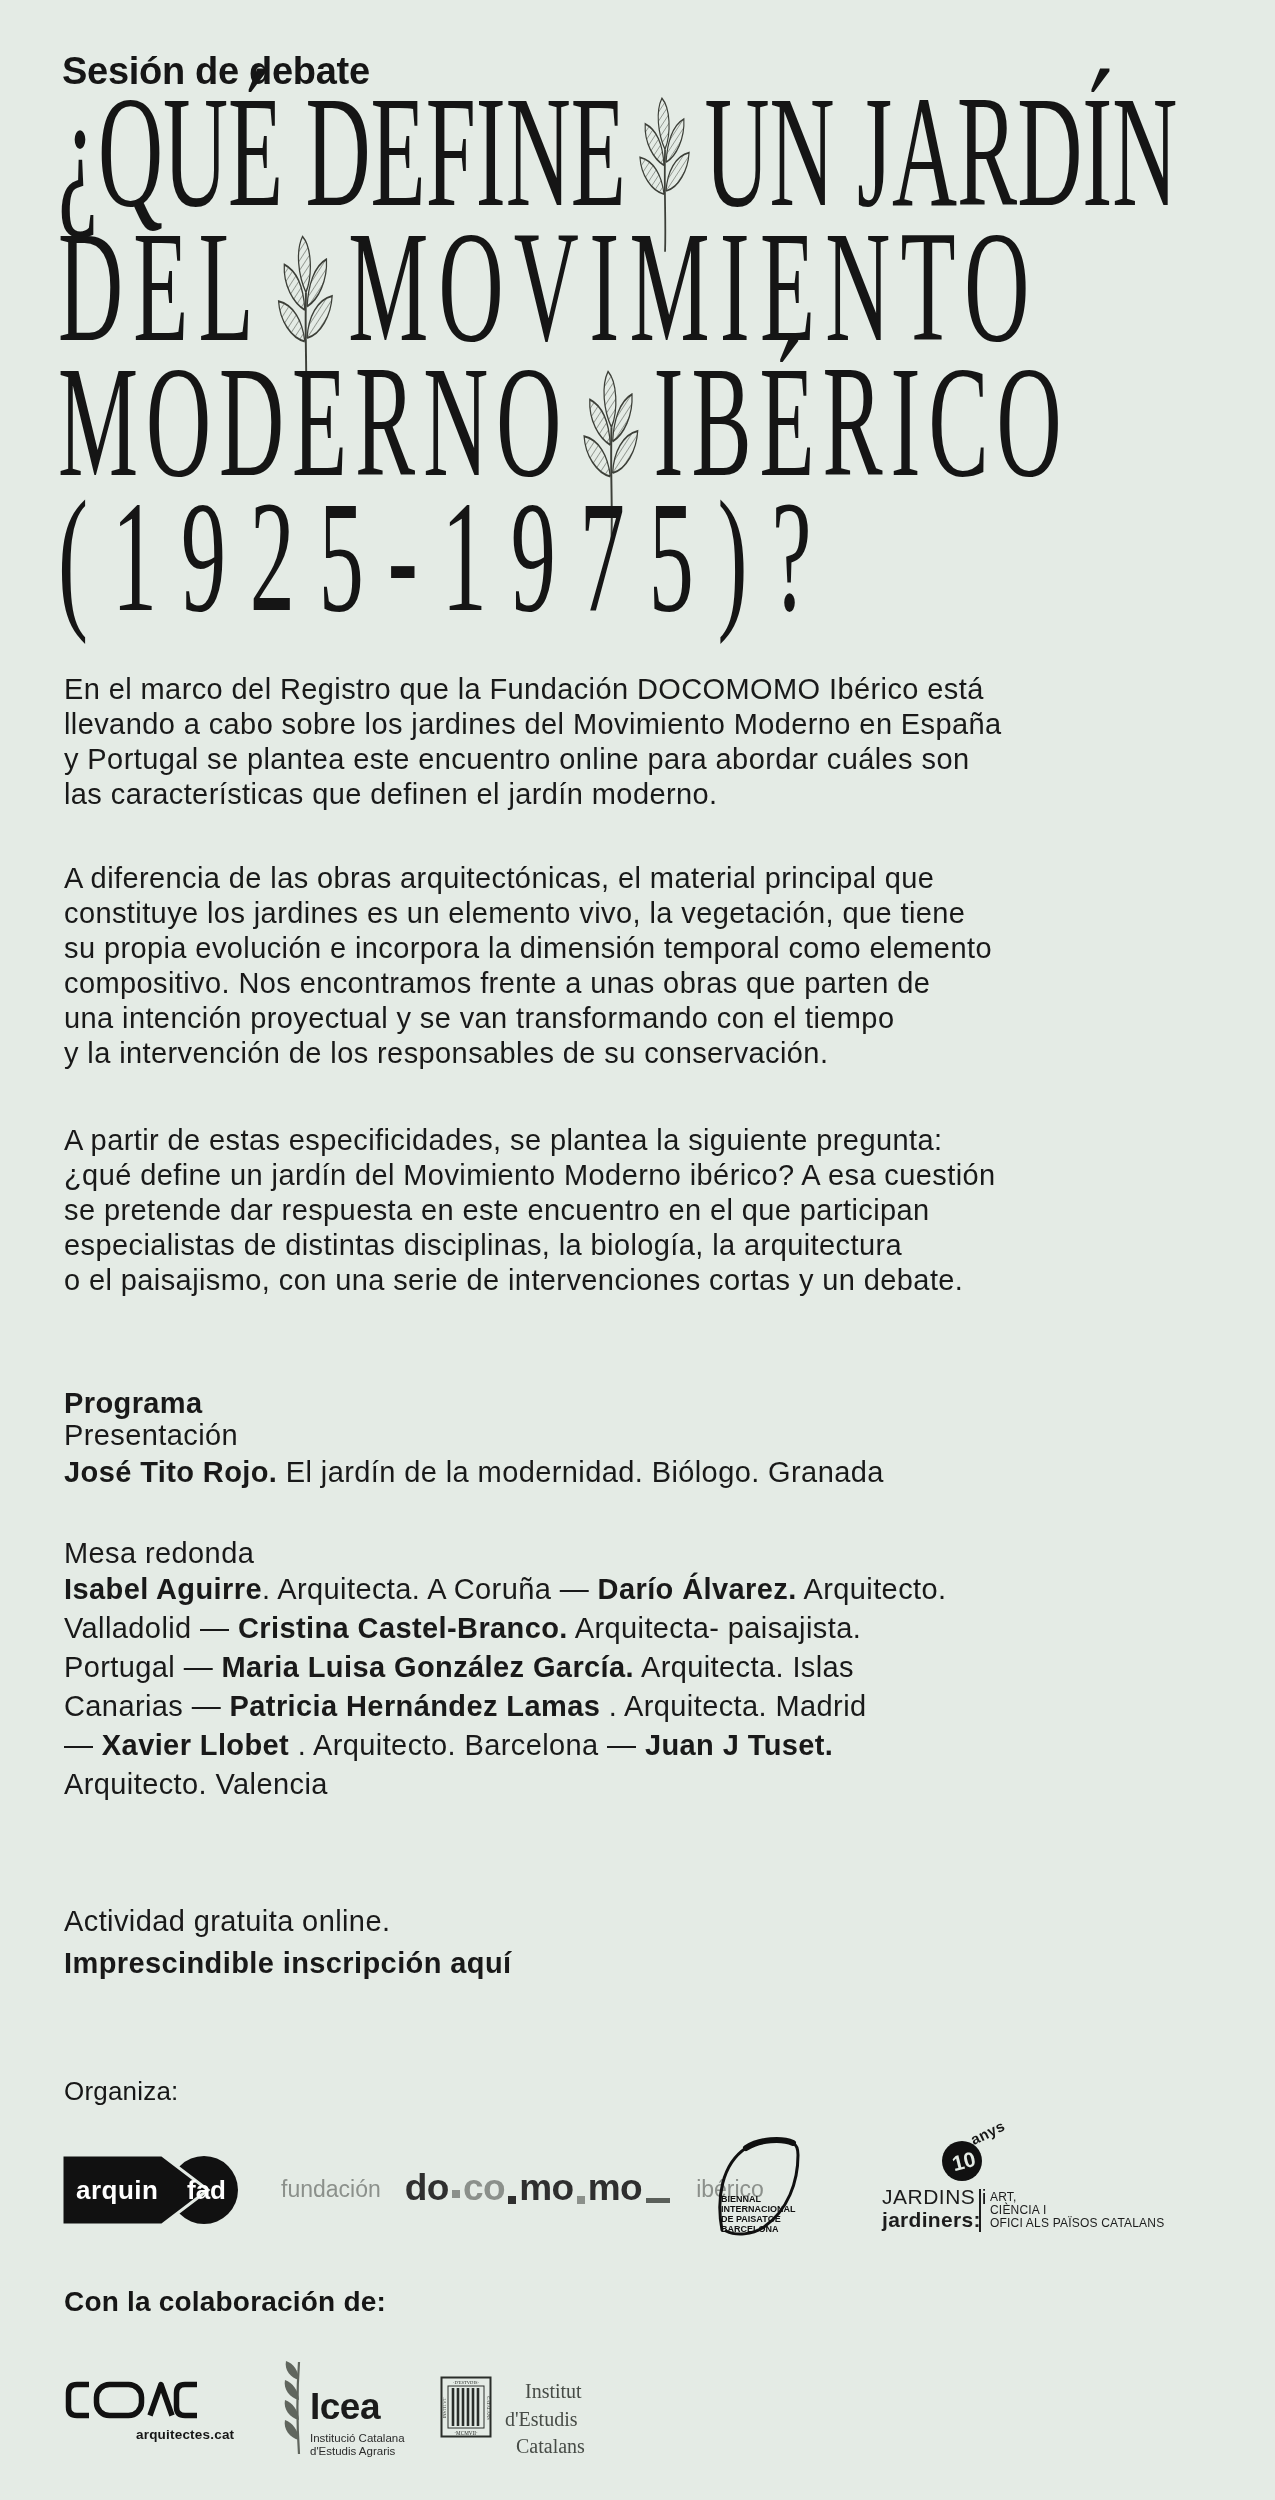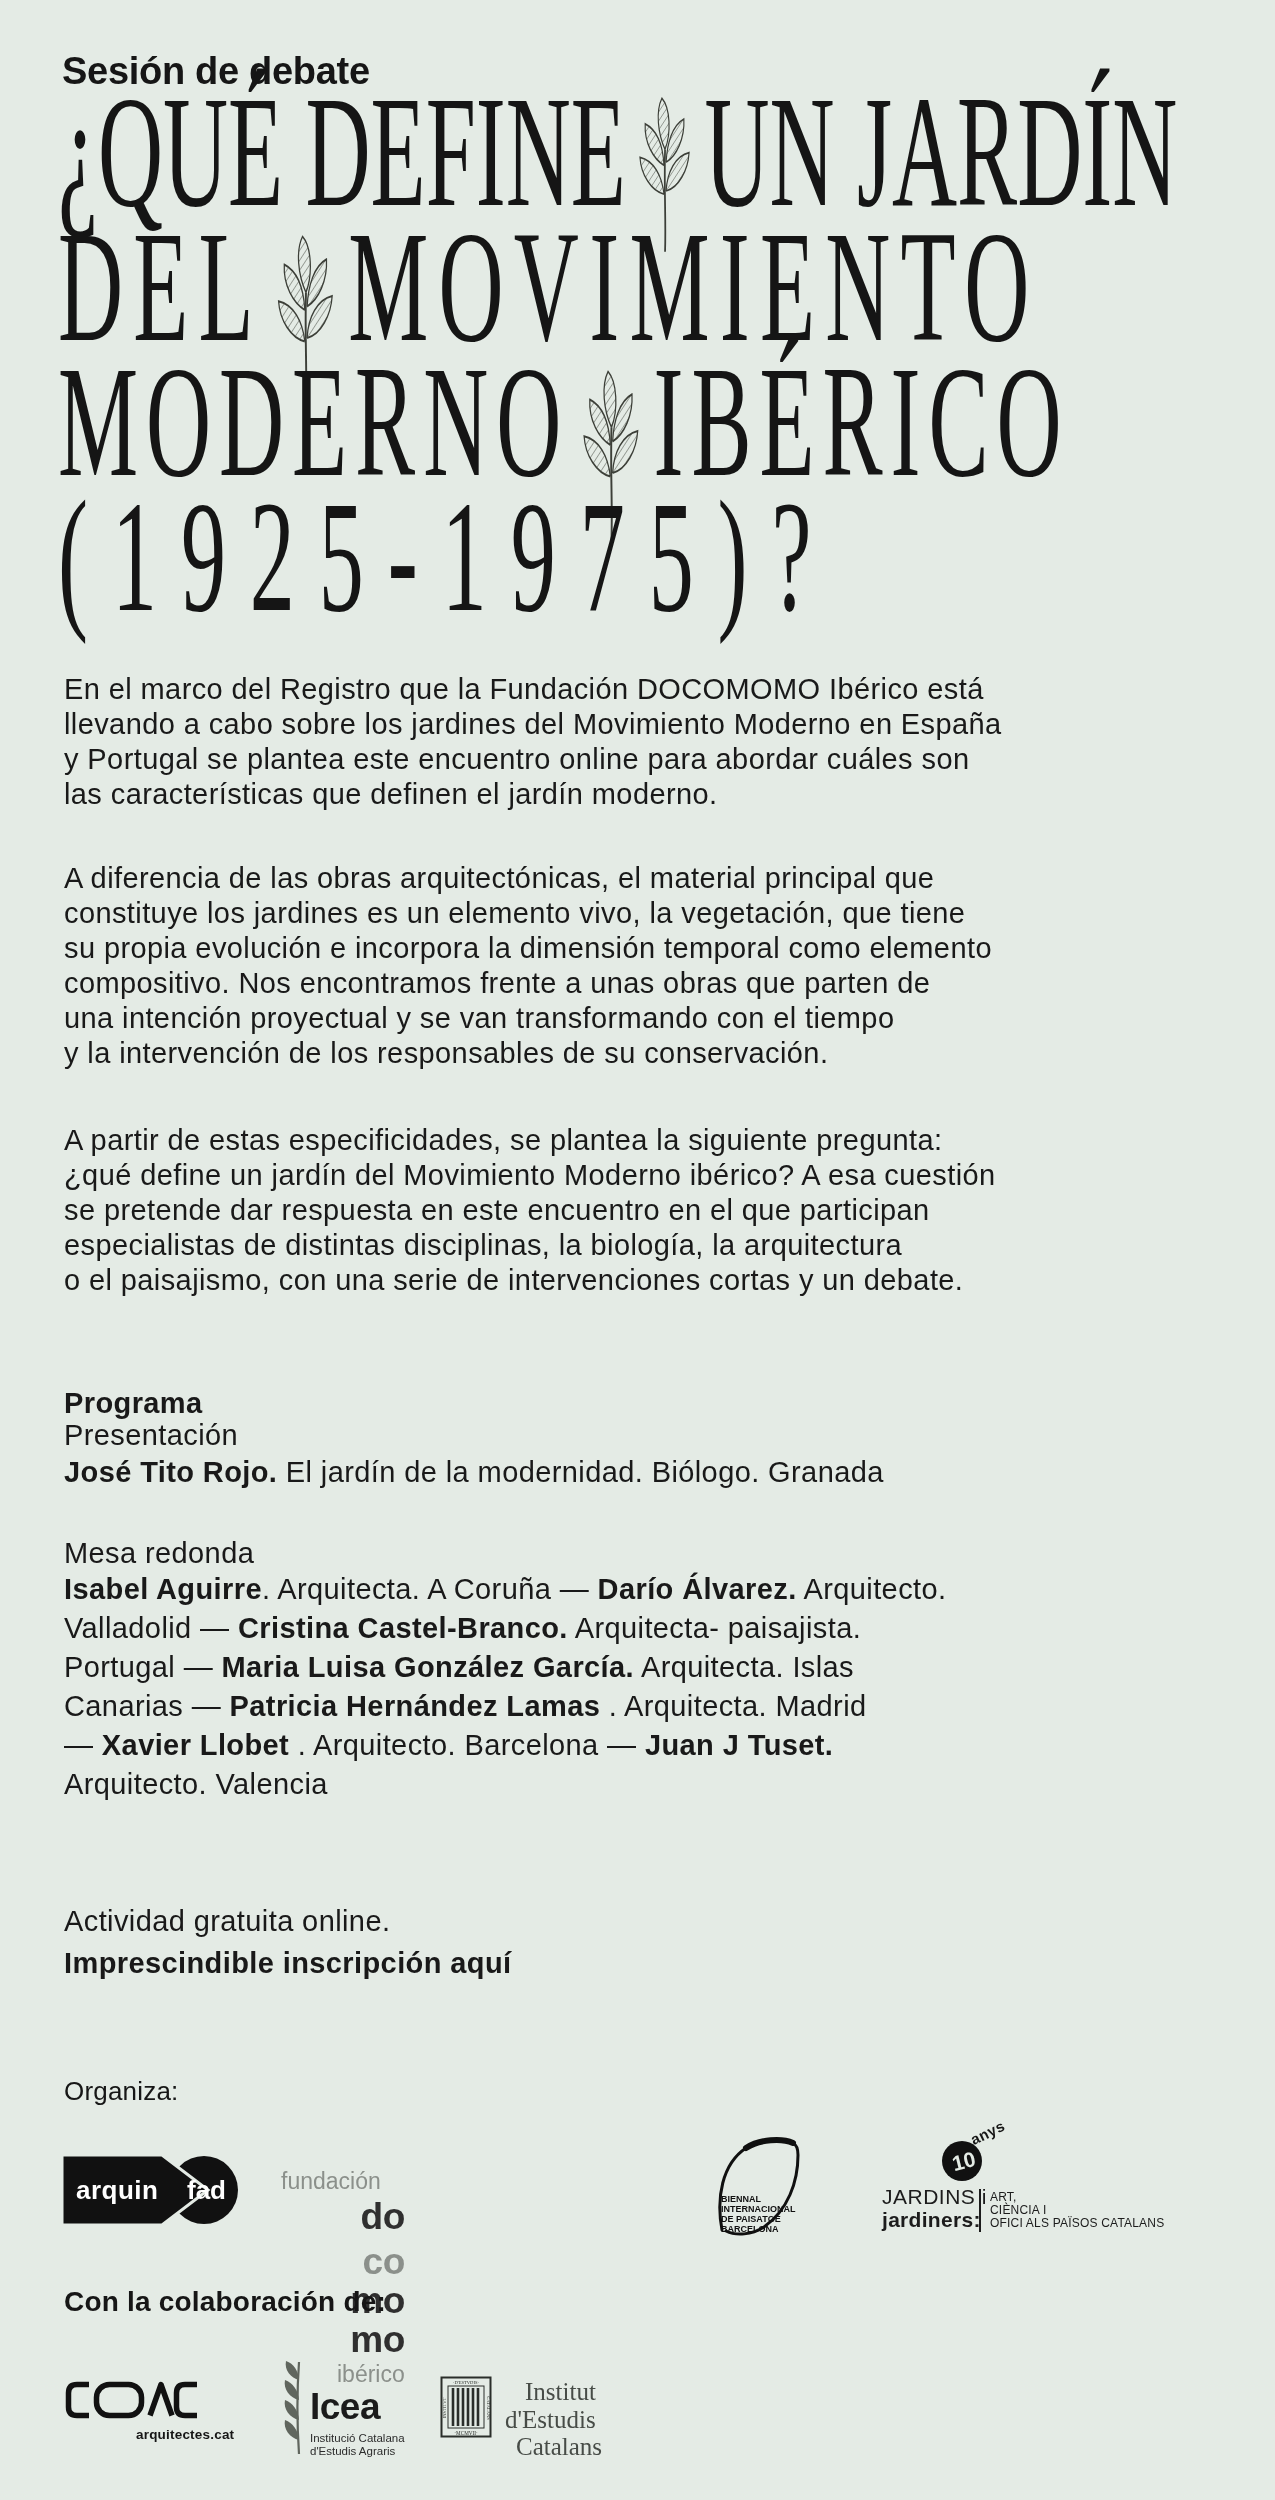"fundación" .docomomo { flex-direction: column -> none }
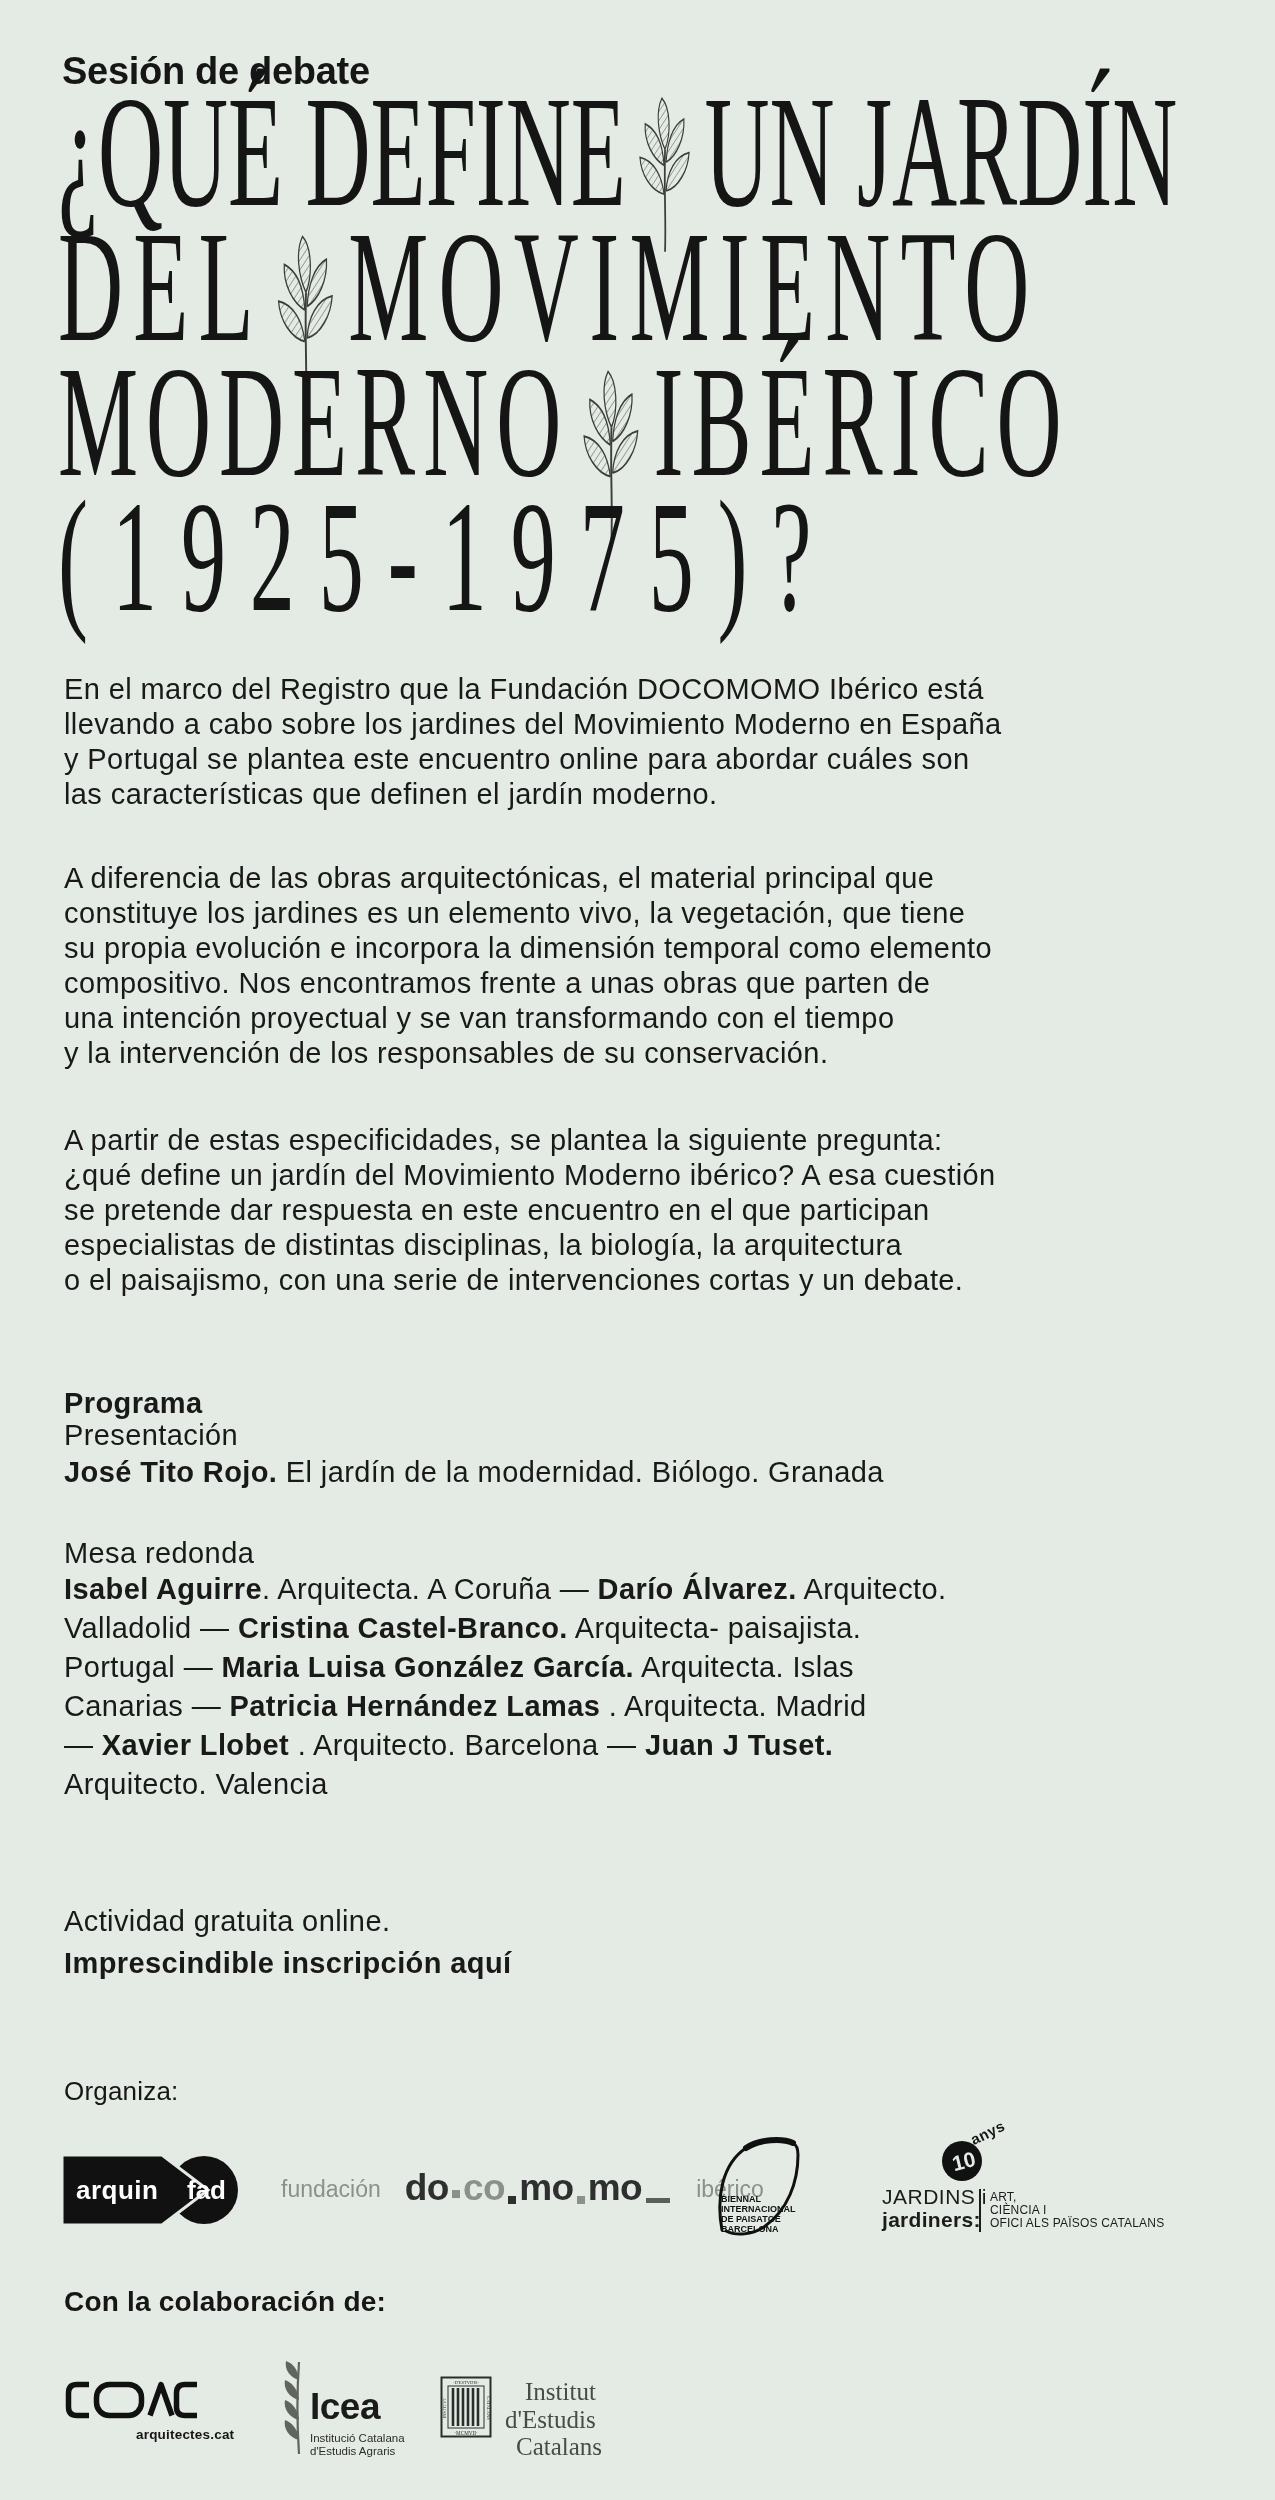"Institut" .iec-name { font-size: 25px -> 20px }
